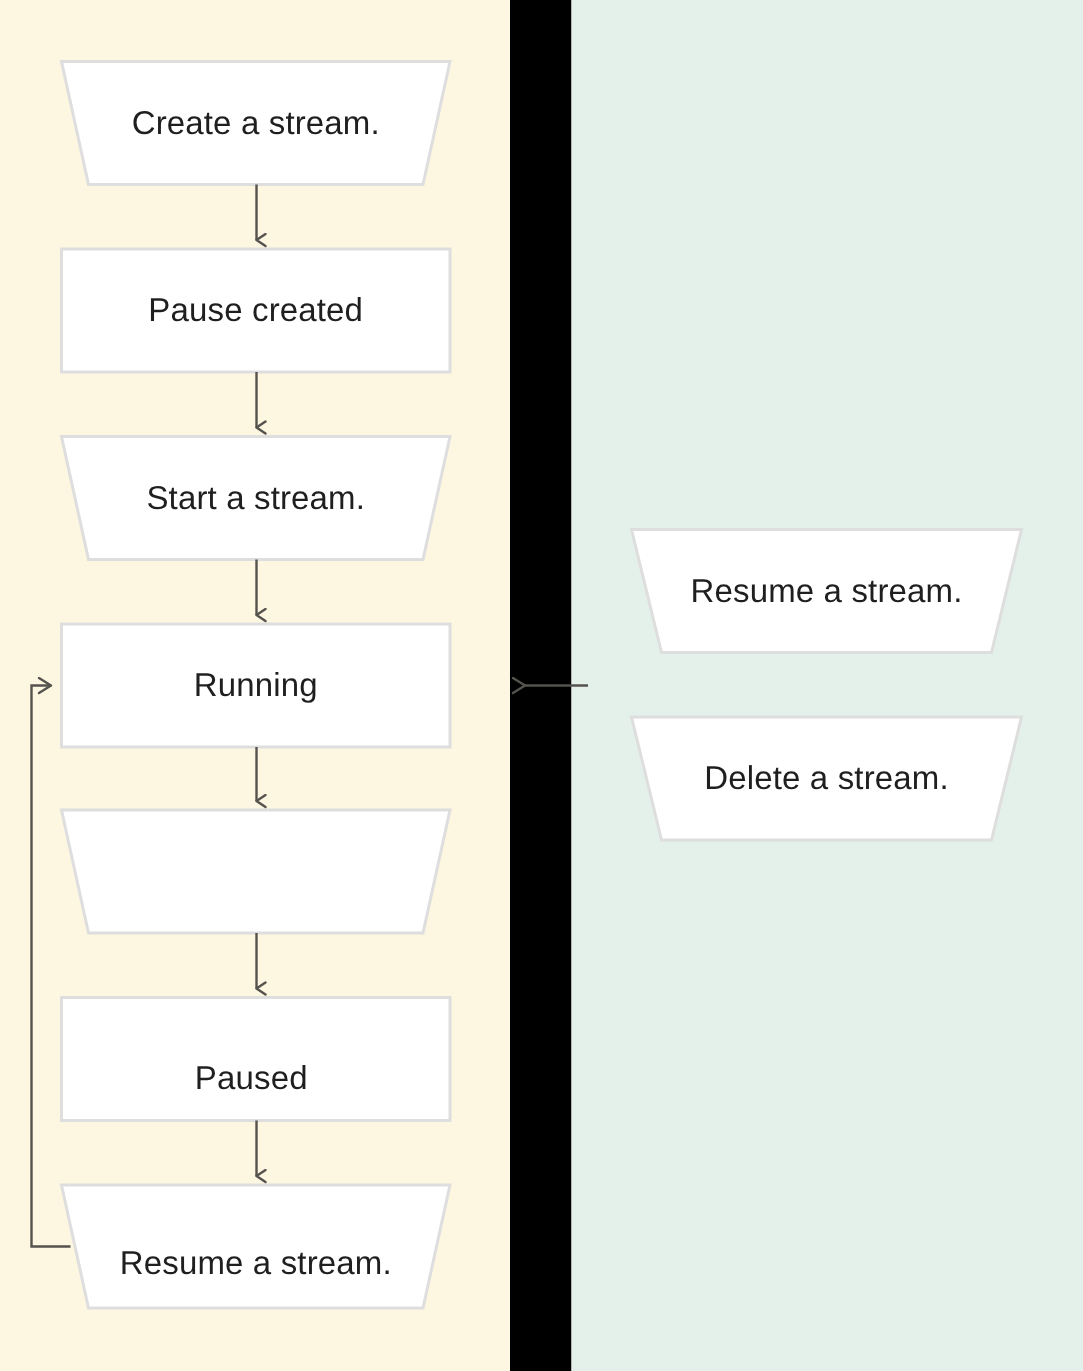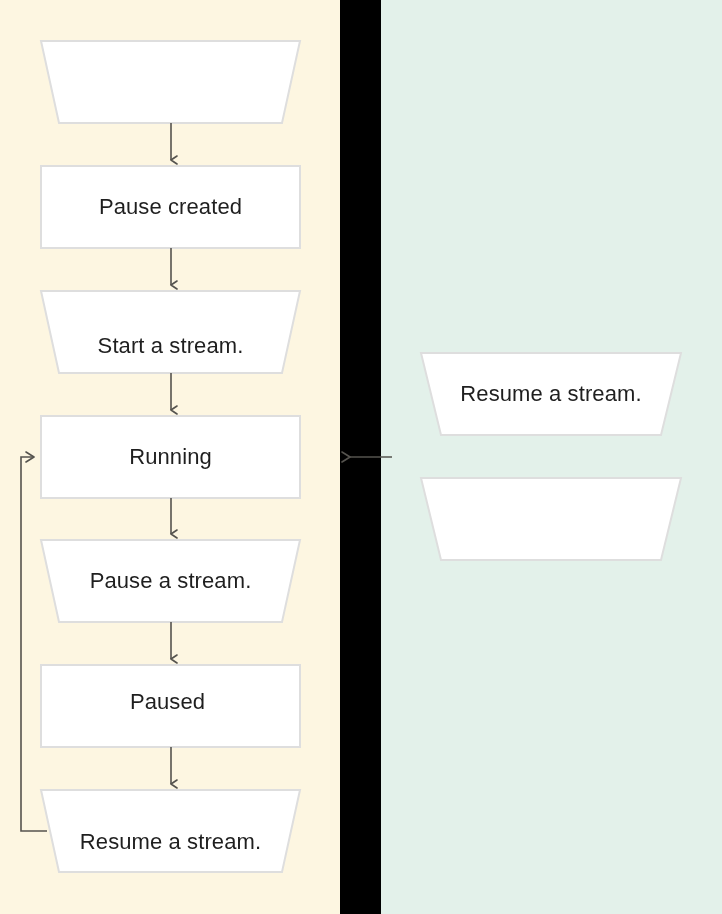"Create a stream." div.node-label { html: none -> <div>Create a stream.</div> }
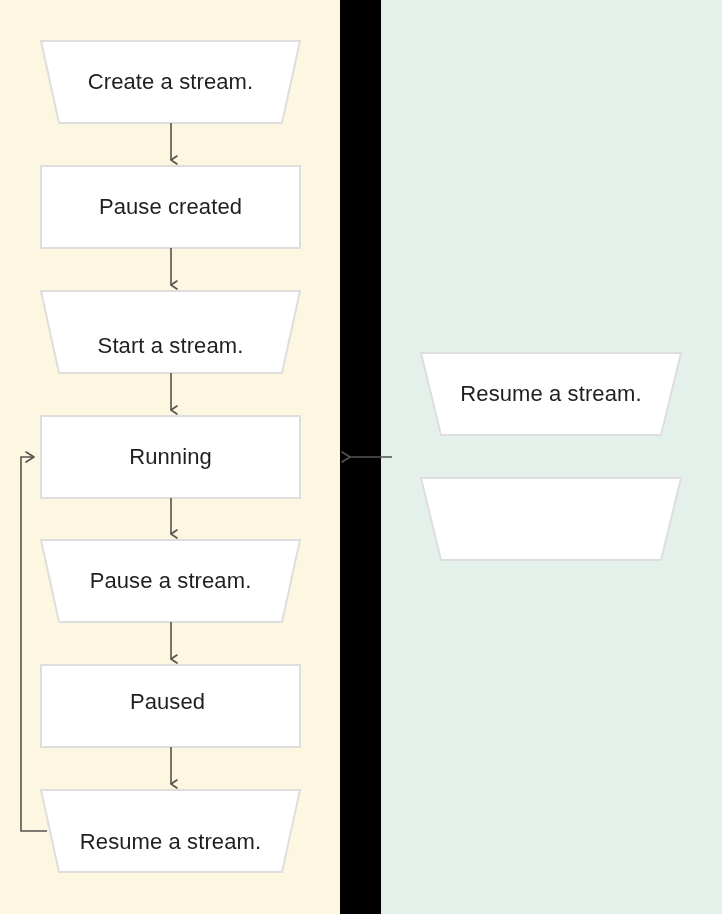"Start a stream." div.node-label { top: 305px -> 291px }
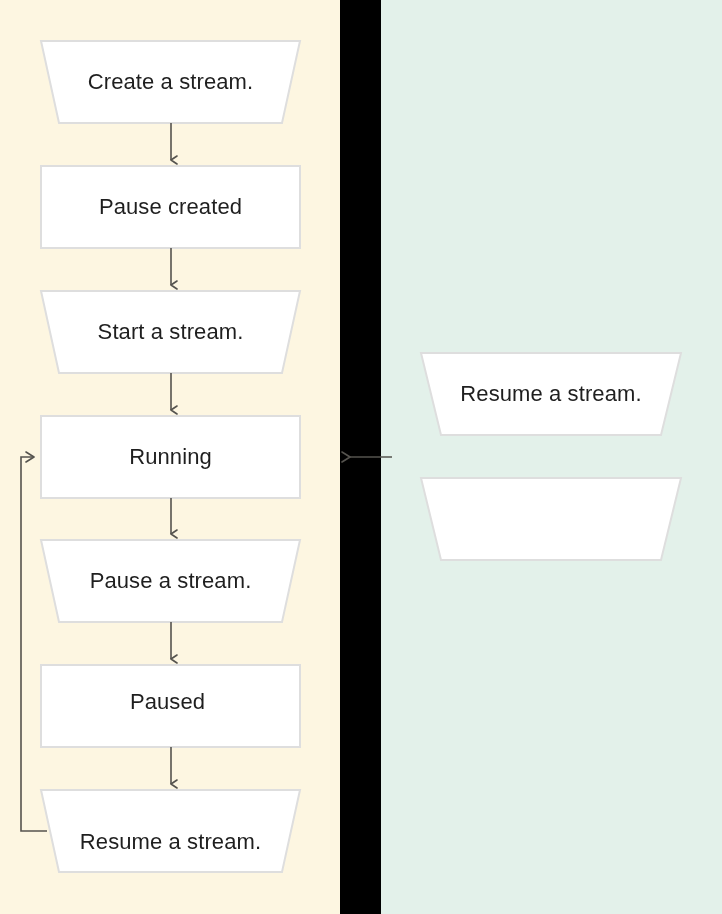"Delete a stream." div.node-label { html: none -> <div>Delete a stream.</div> }
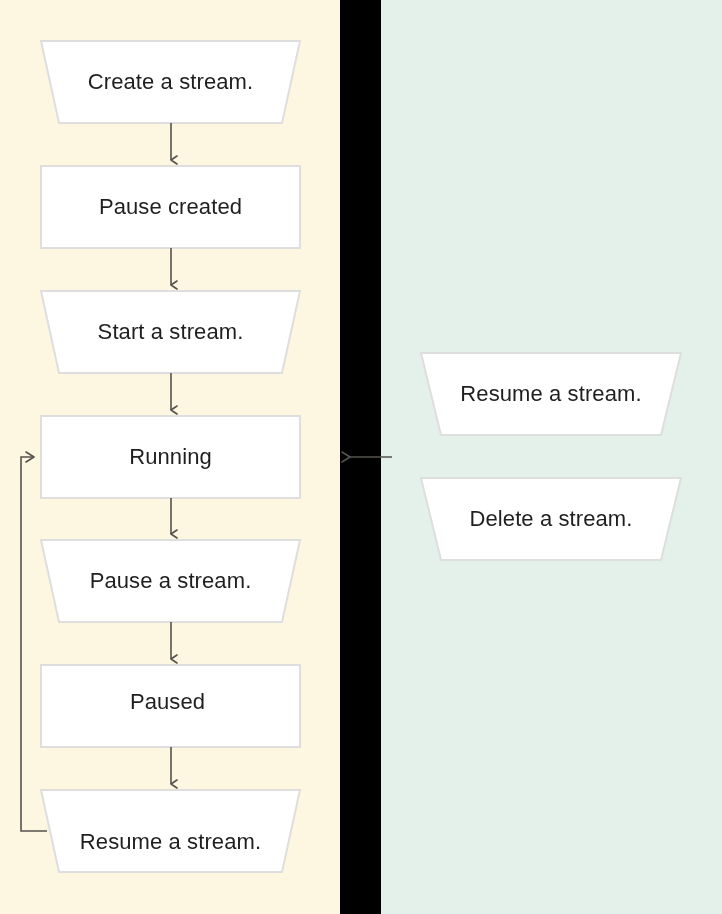"Pause a stream." div.node-label { html: <div>Pause a stream.</div> -> none }
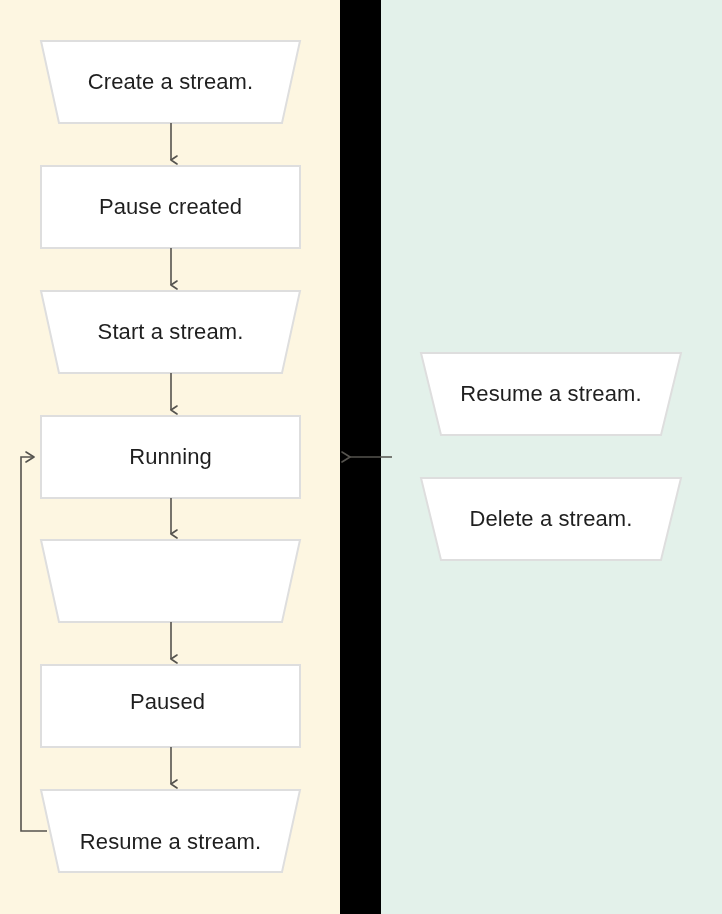"Paused" div.node-label { top: 661px -> 678px }
